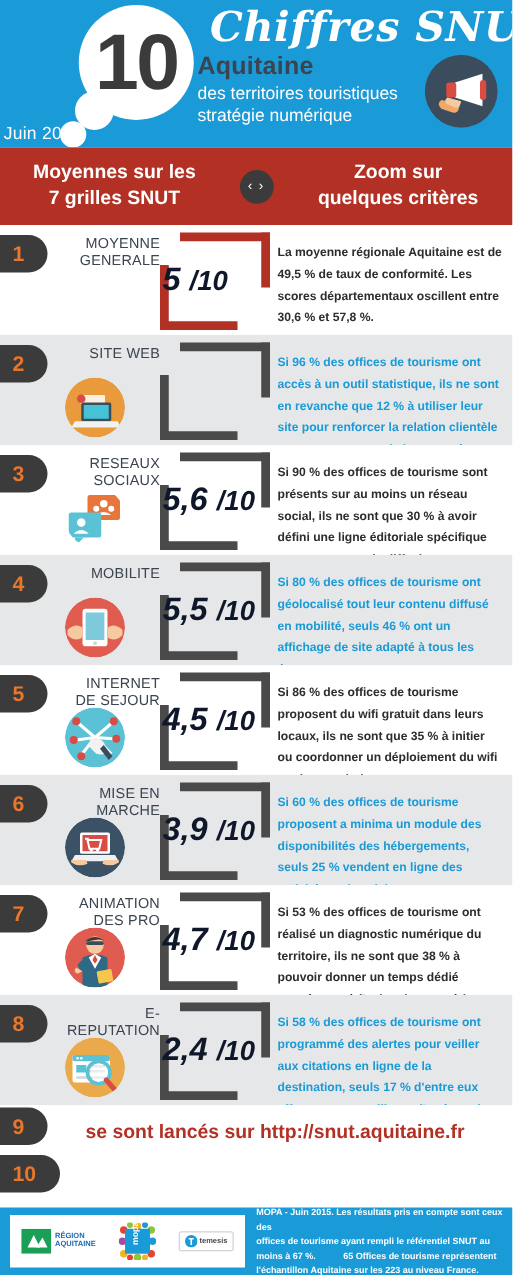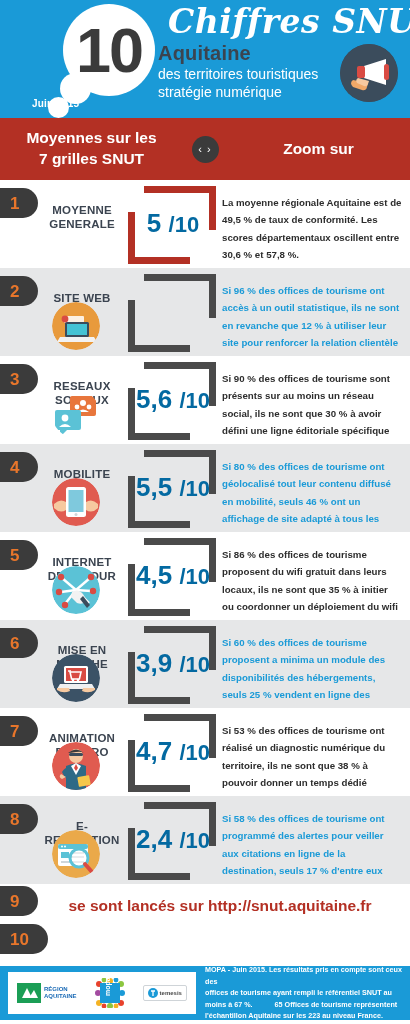"Juin 2015" .date-label { font-size: 10px -> 14px; font-weight: bold -> normal; margin-left: 29px -> none }
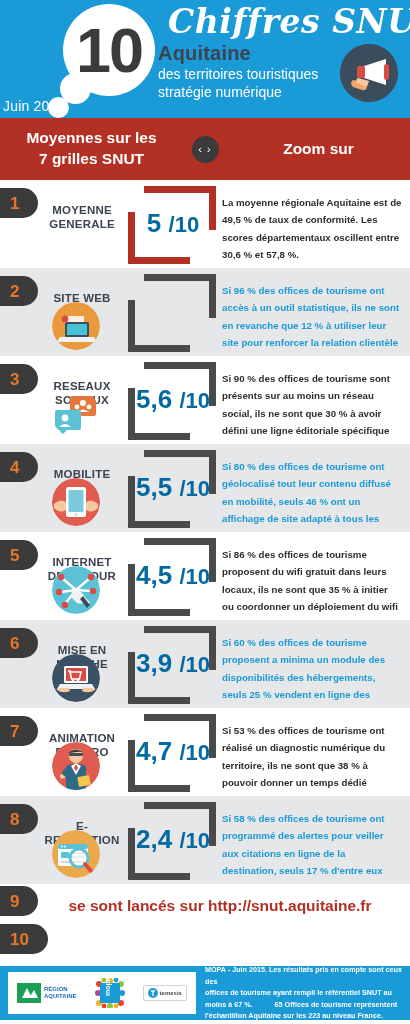"quelques critères" div { html: none -> <div>quelques critères</div> }
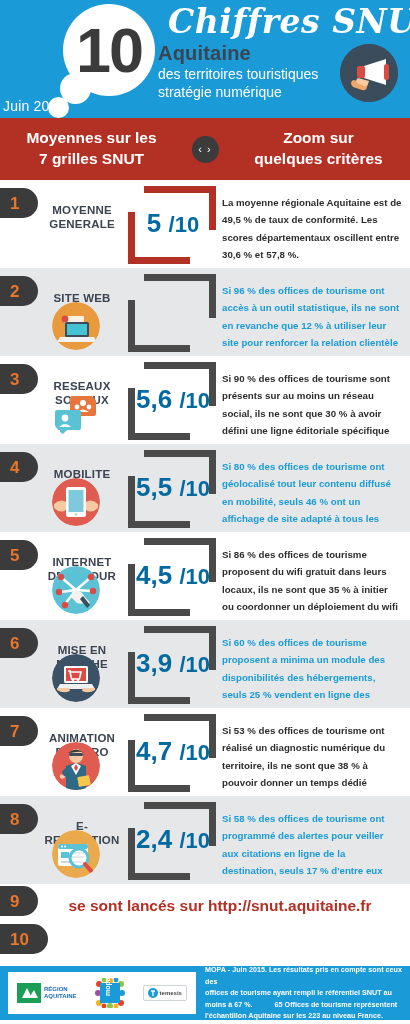"MOYENNE" .row-title { font-weight: bold -> normal; text-align: center -> right; top: 23px -> 8px }
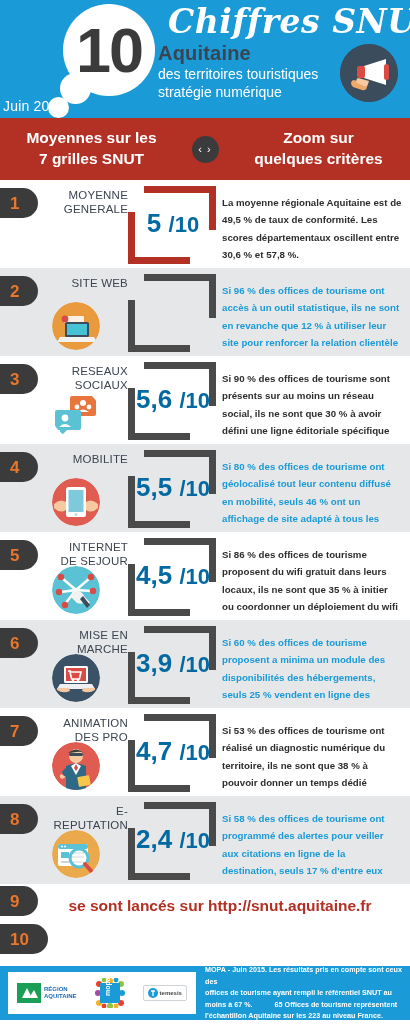"5 /10" .score { color: #0369a1 -> #0f172a; font-style: none -> italic; text-align: center -> left }
